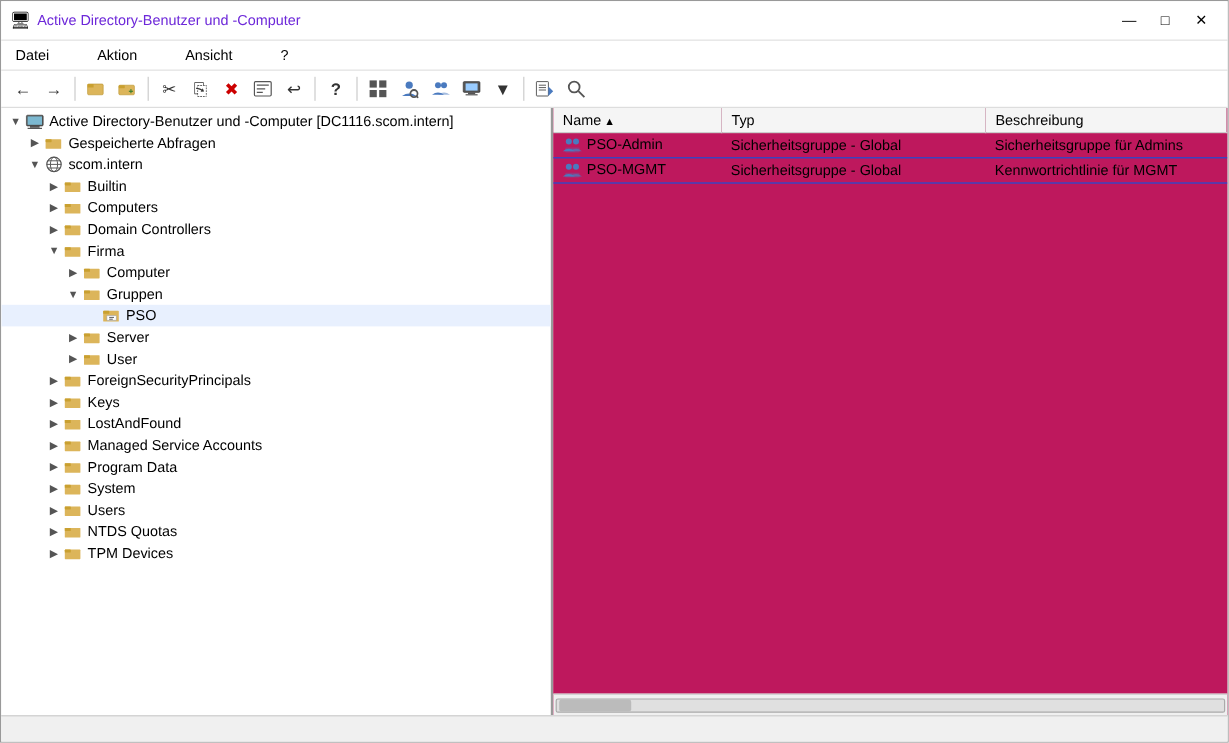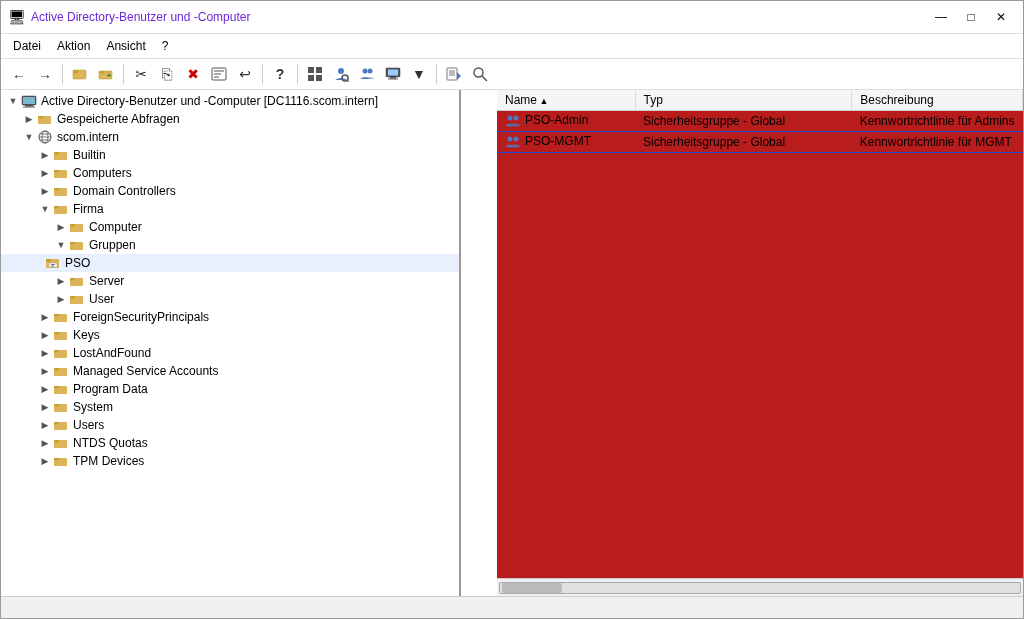"Datei" .menu-bar { gap: none -> 24px }
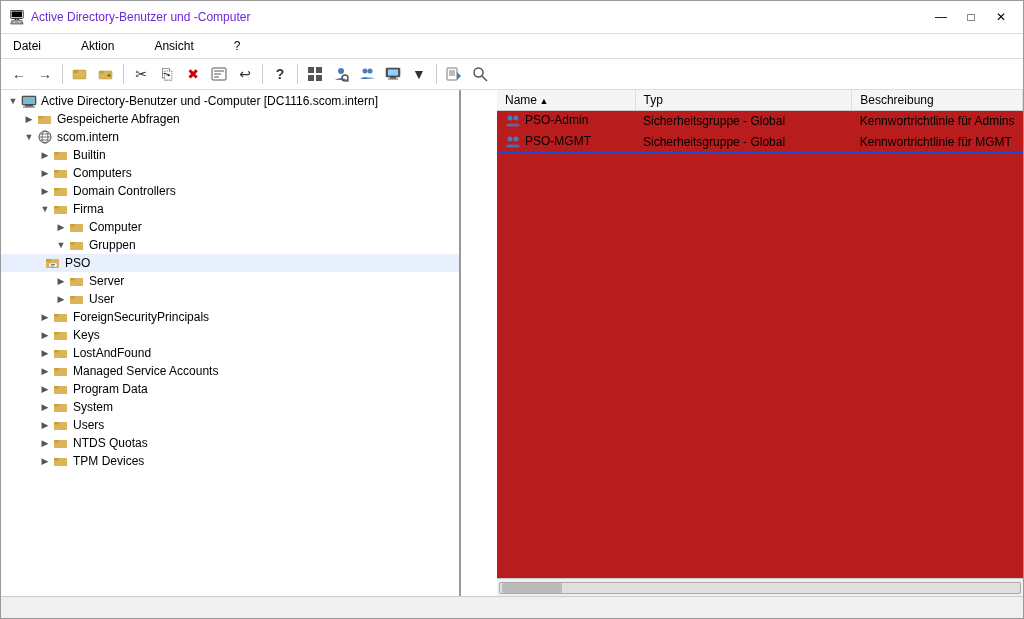"Name" .list-pane { background: #b91c1c -> #be185d; margin-left: 36px -> none }
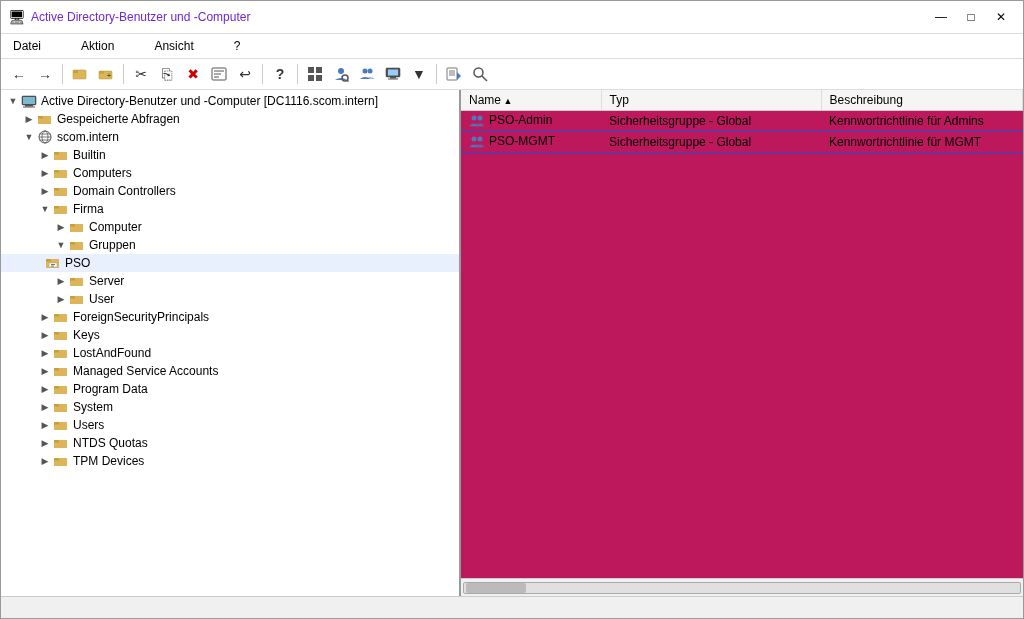"Kennwortrichtlinie für Admins" td { text: Kennwortrichtlinie -> Sicherheitsgruppe }
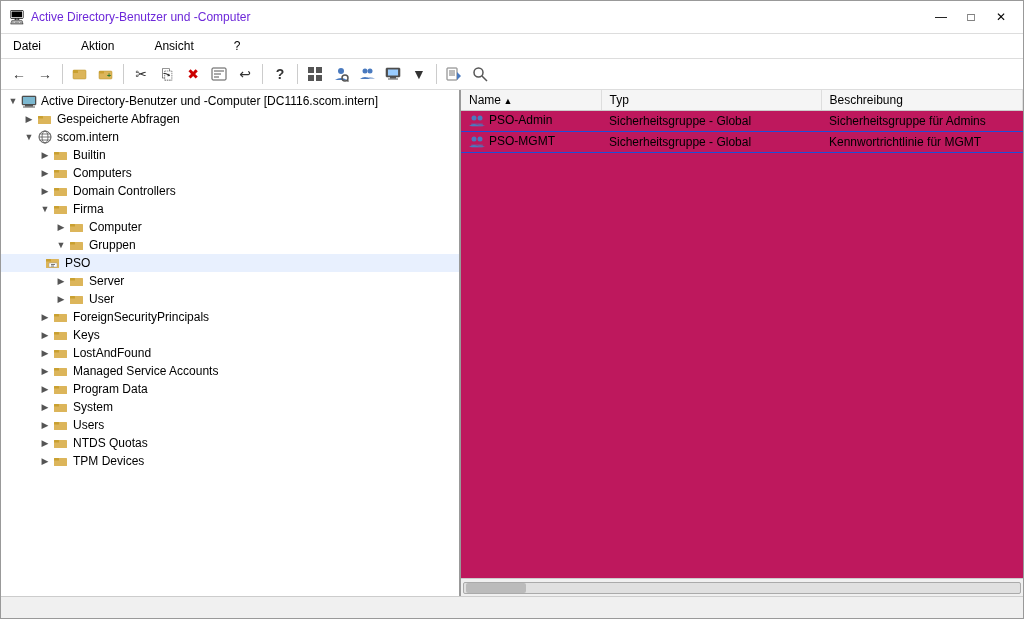"PSO" .indent-4 { padding-left: 28px -> 68px }
